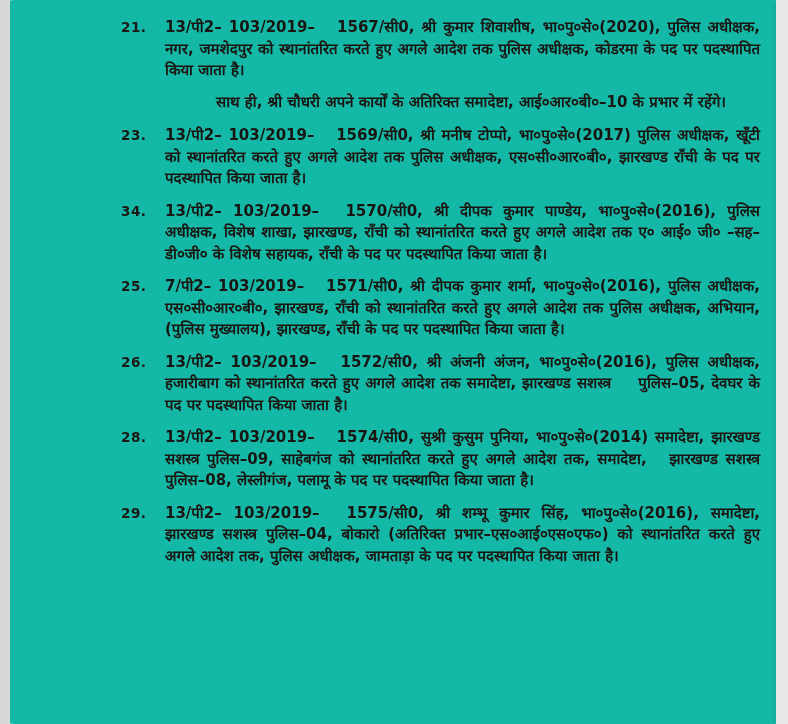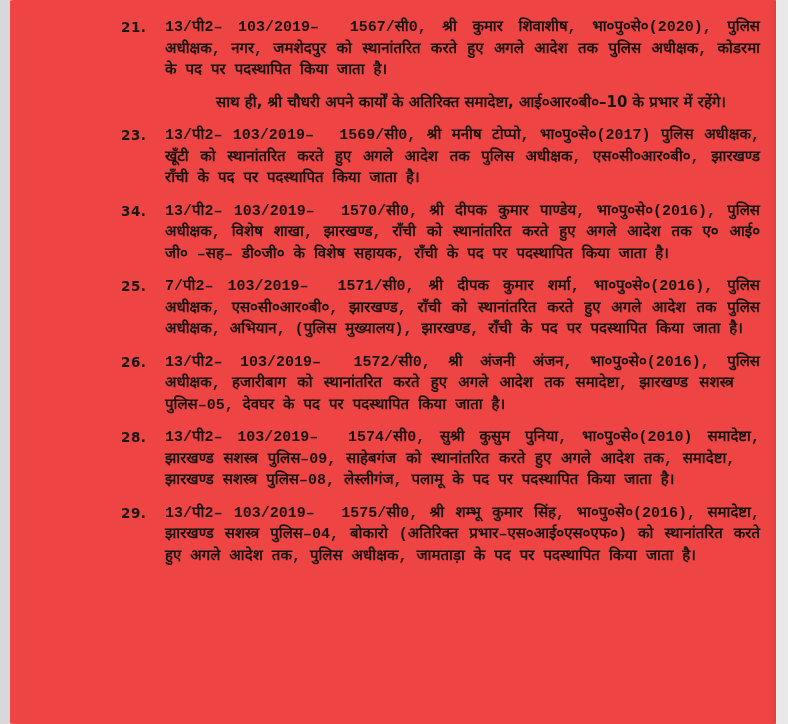"21." .scan-page { background: #ef4444 -> #14b8a6 }
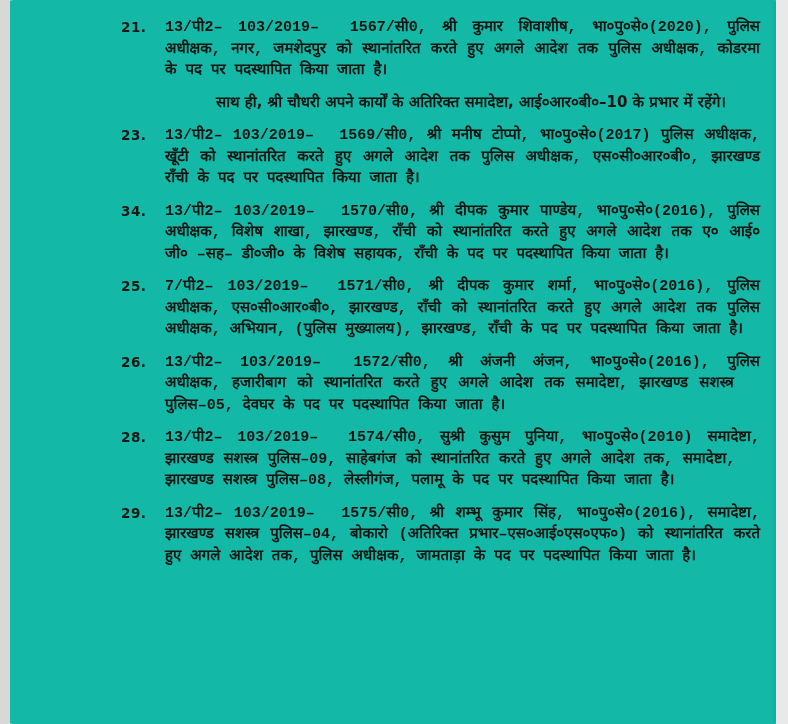"13/पी2– 103/2019– 1567/सी0, श्री कुमार" .item-text { font-family: Liberation Mono, monospace -> none }
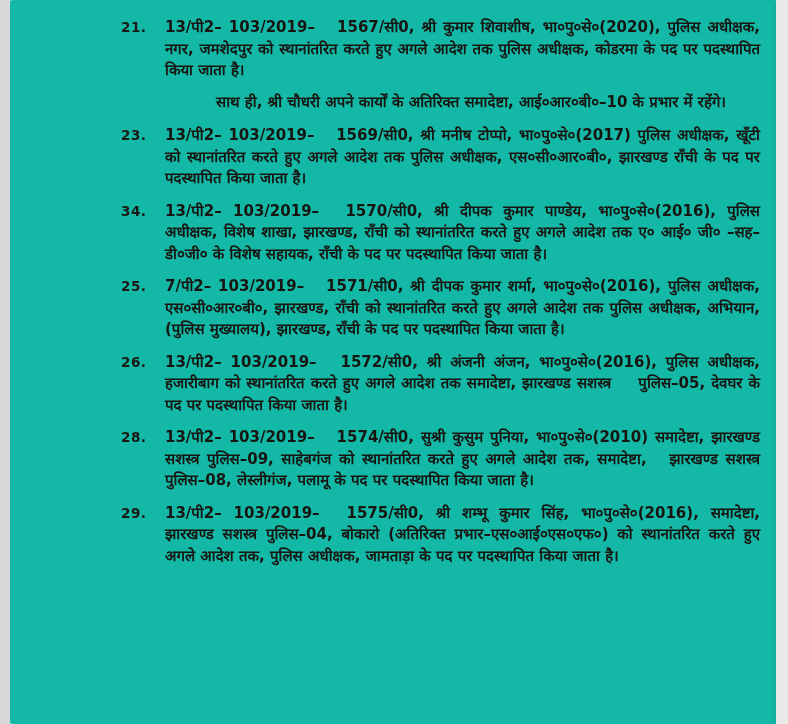"13/पी2– 103/2019– 1574/सी0, सुश्री कुसुम" p.item-text { text: 2010 -> 2014 }
